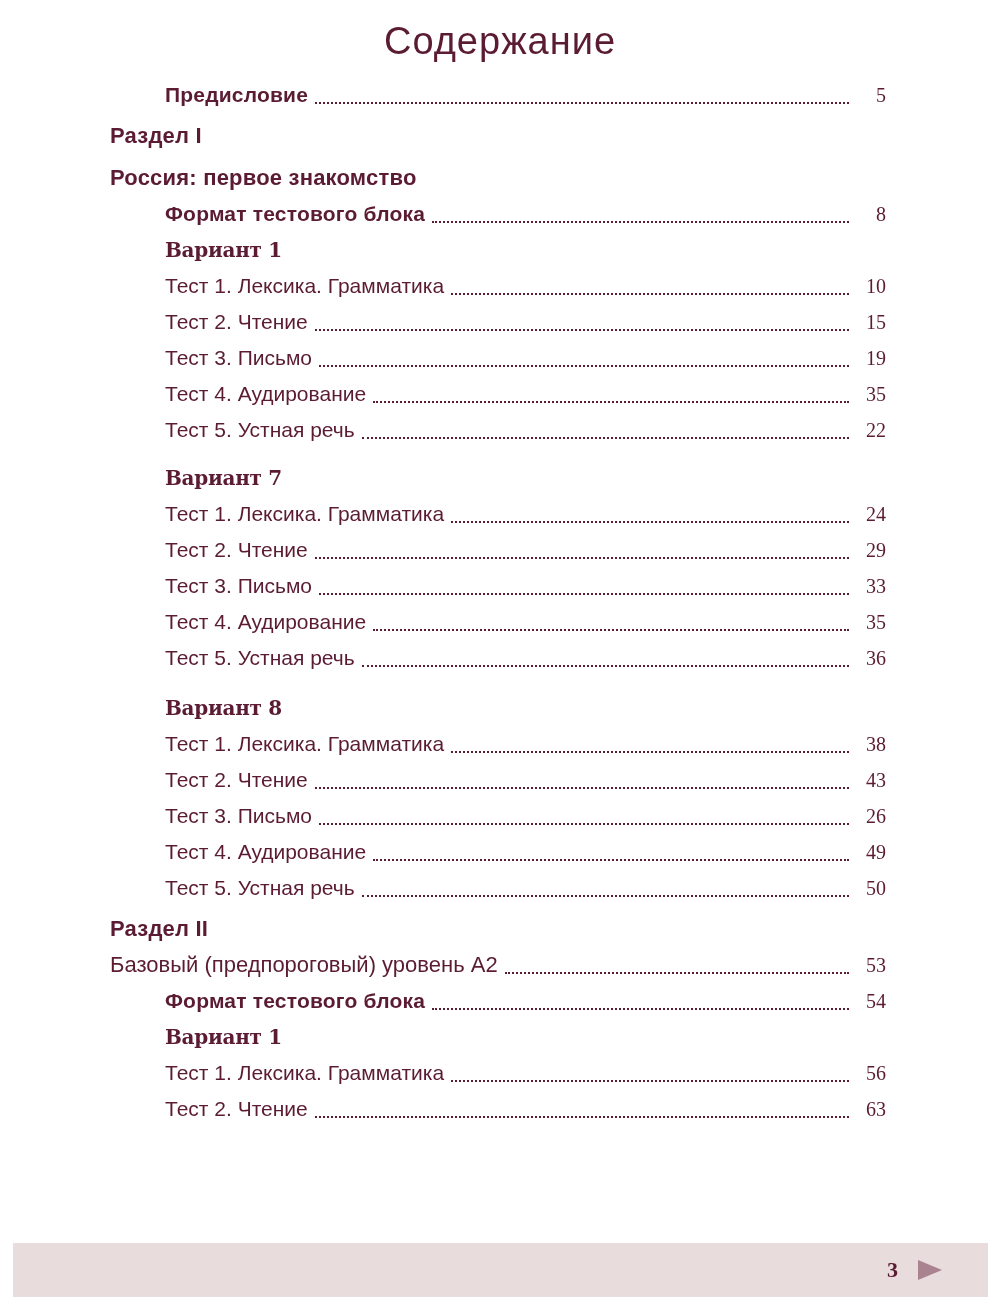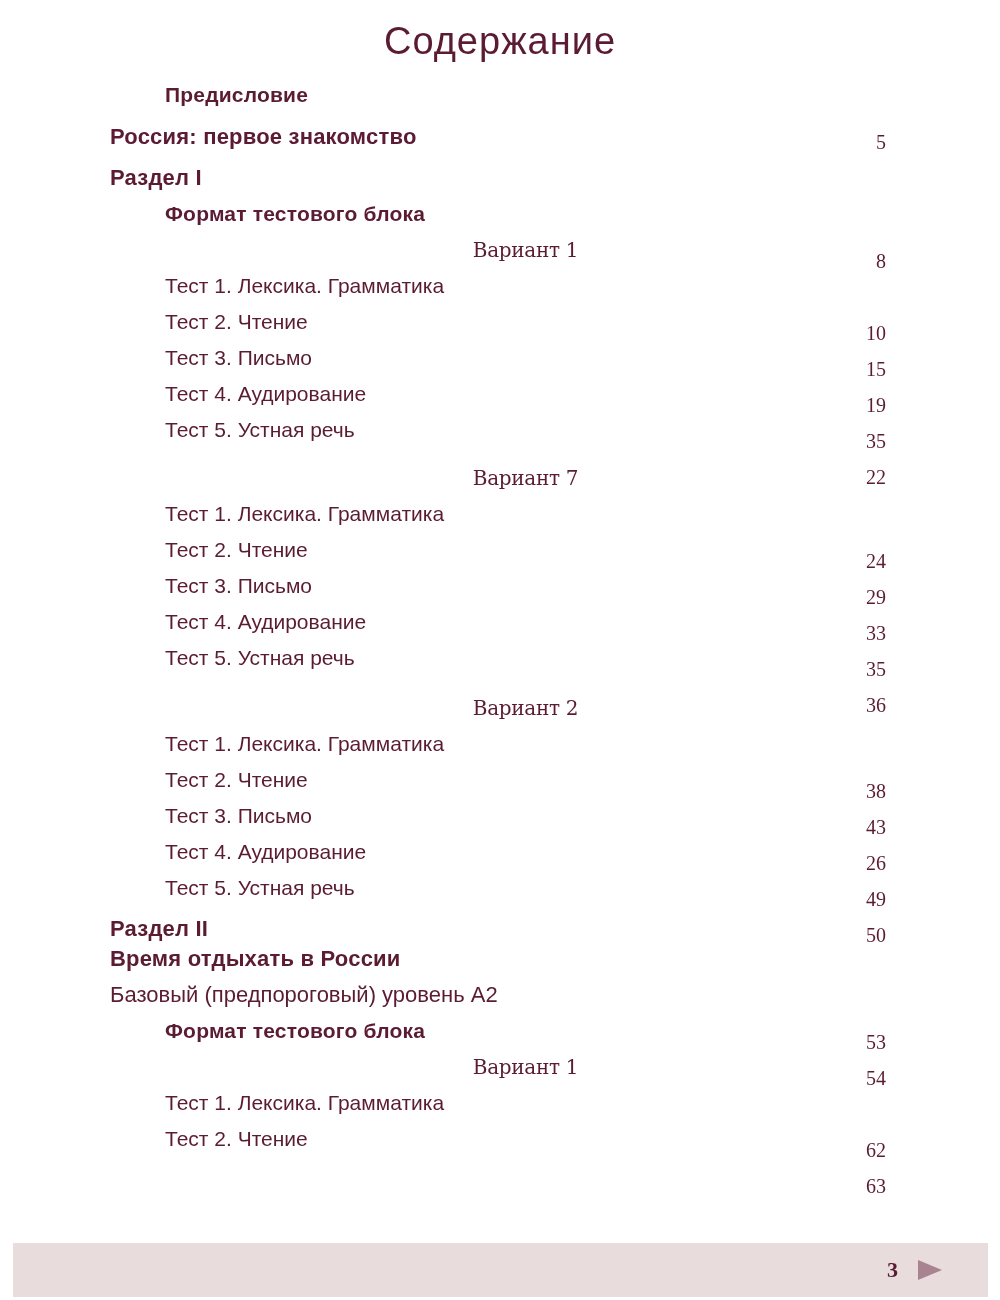"Предисловие" .row { flex-direction: column -> none }
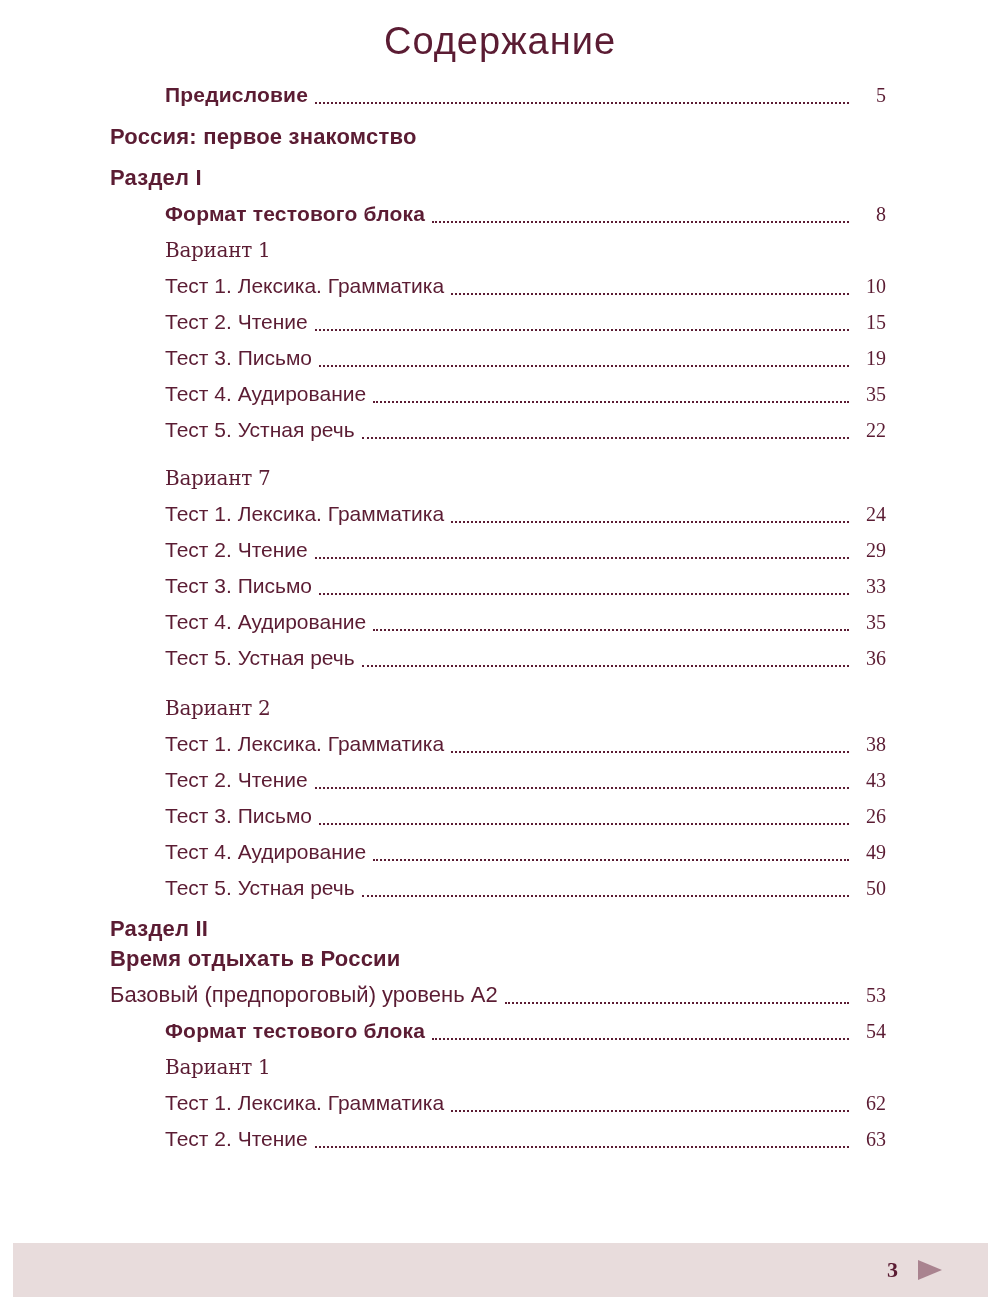"Россия: первое знакомство" div.row { order: before "Раздел I" -> after "Раздел I" }
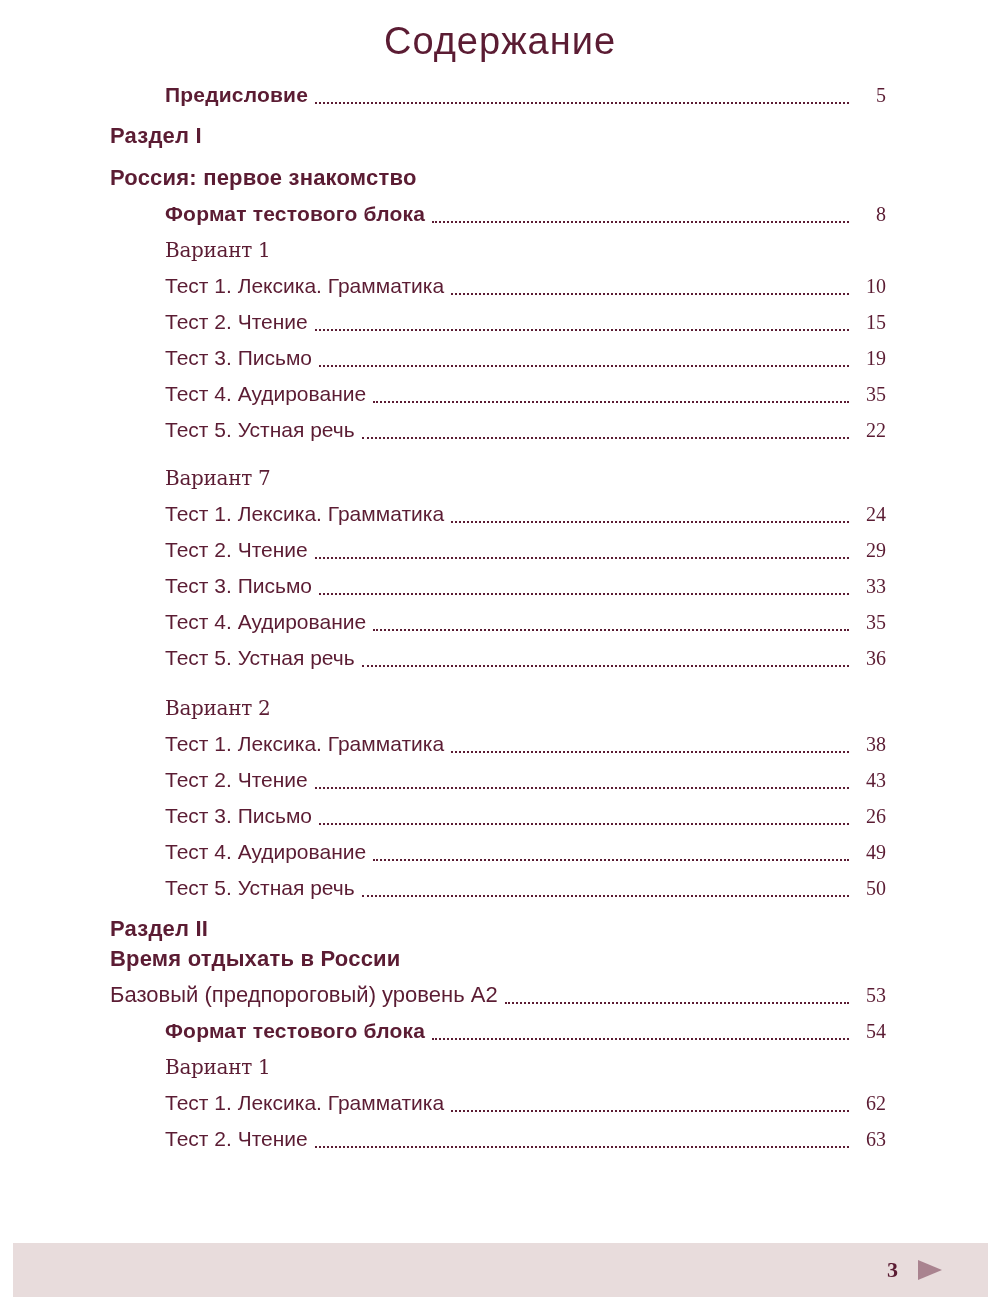"Вариант 1" .variant .lbl { font-weight: 400 -> 700 }
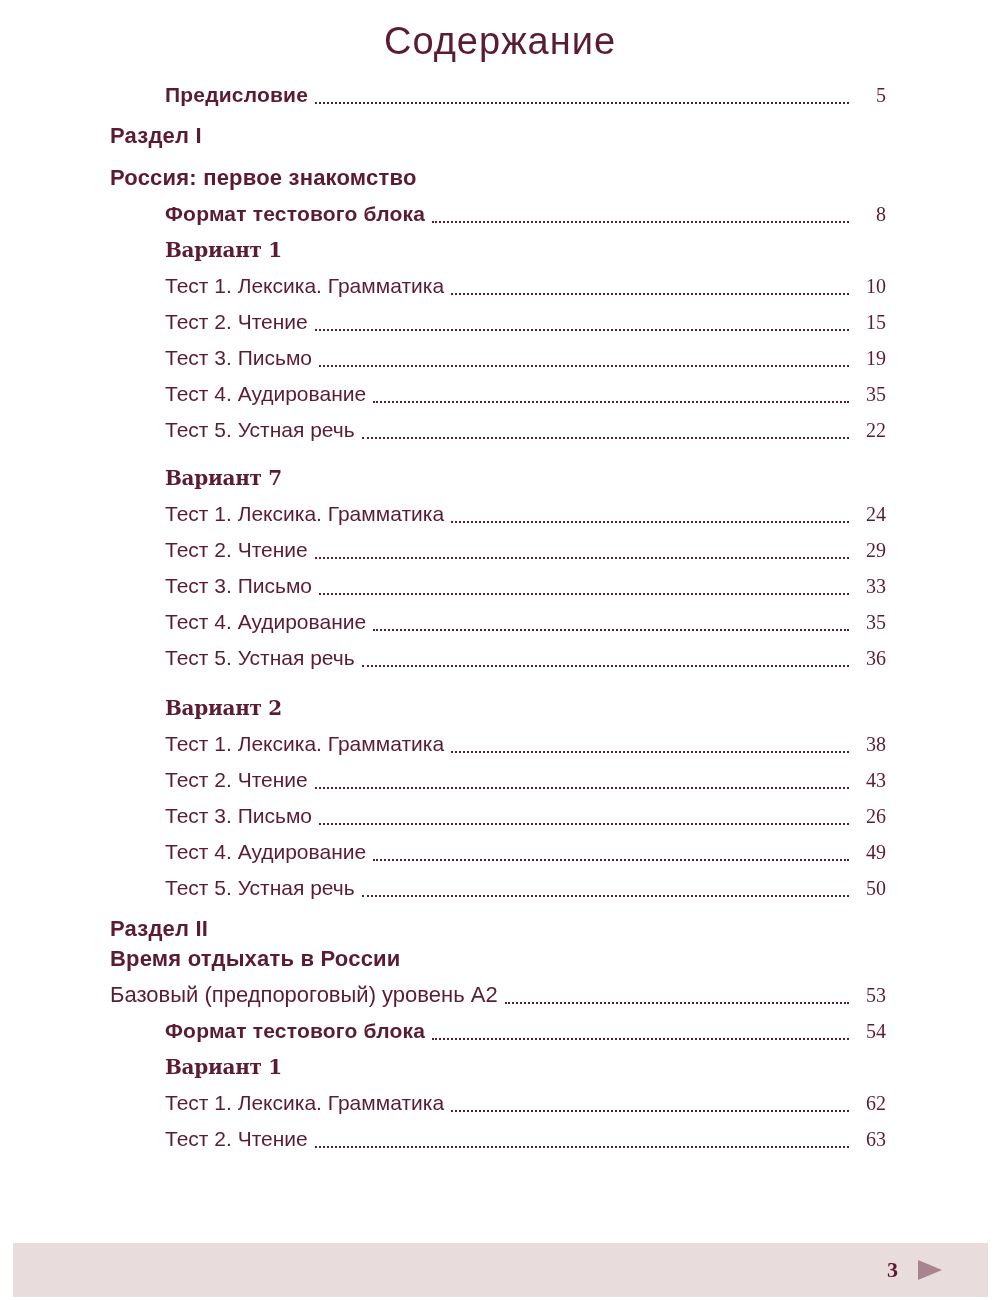"Вариант 2" span.lbl { text: 2 -> 8 }
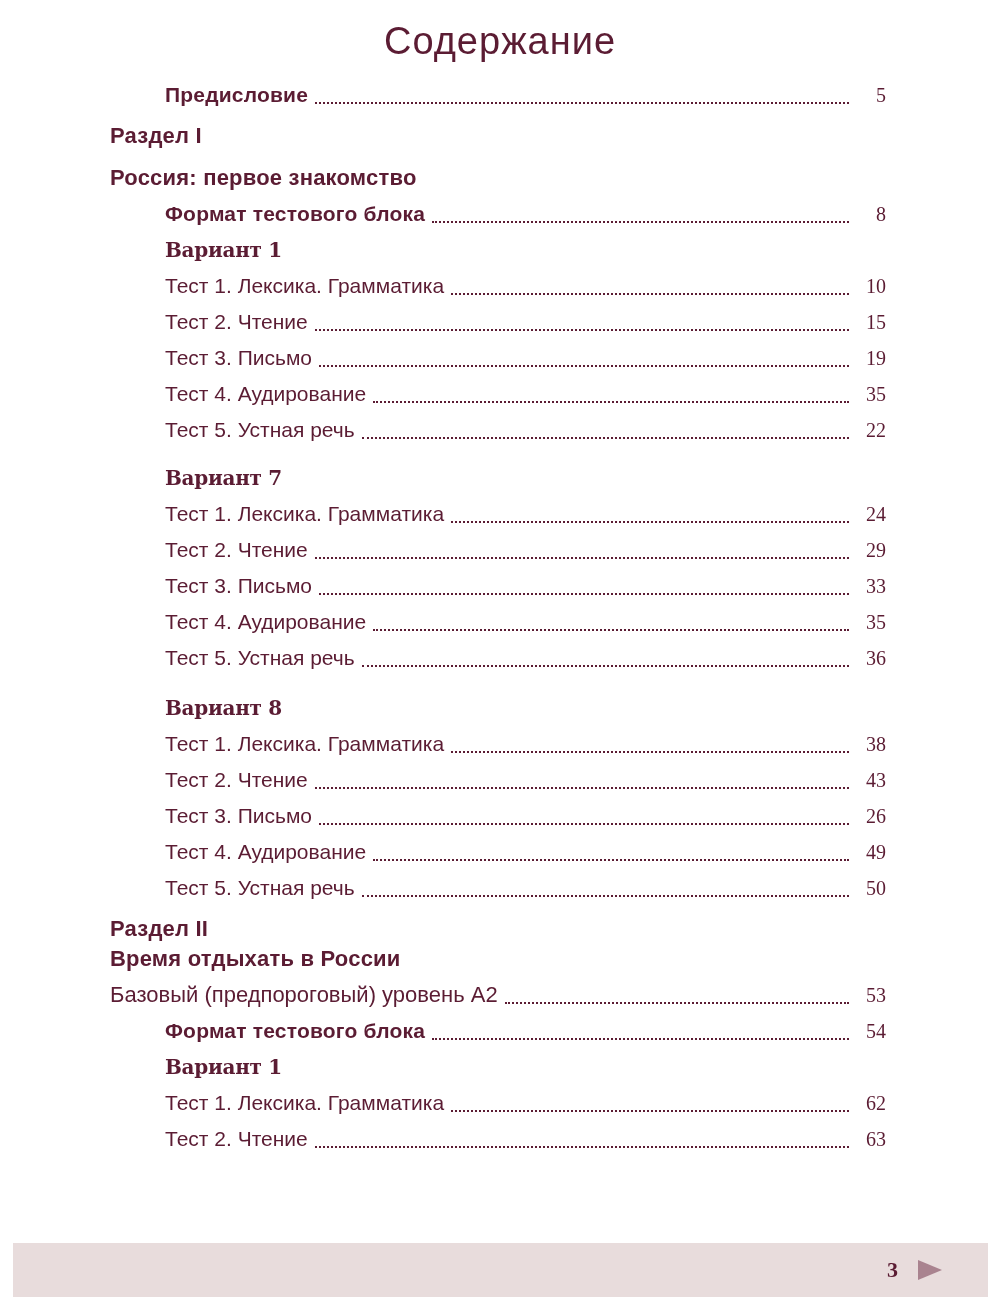"Время отдыхать в России" div.row { html: <div> <span>Время отдыхать в России</span> </div> -> none }
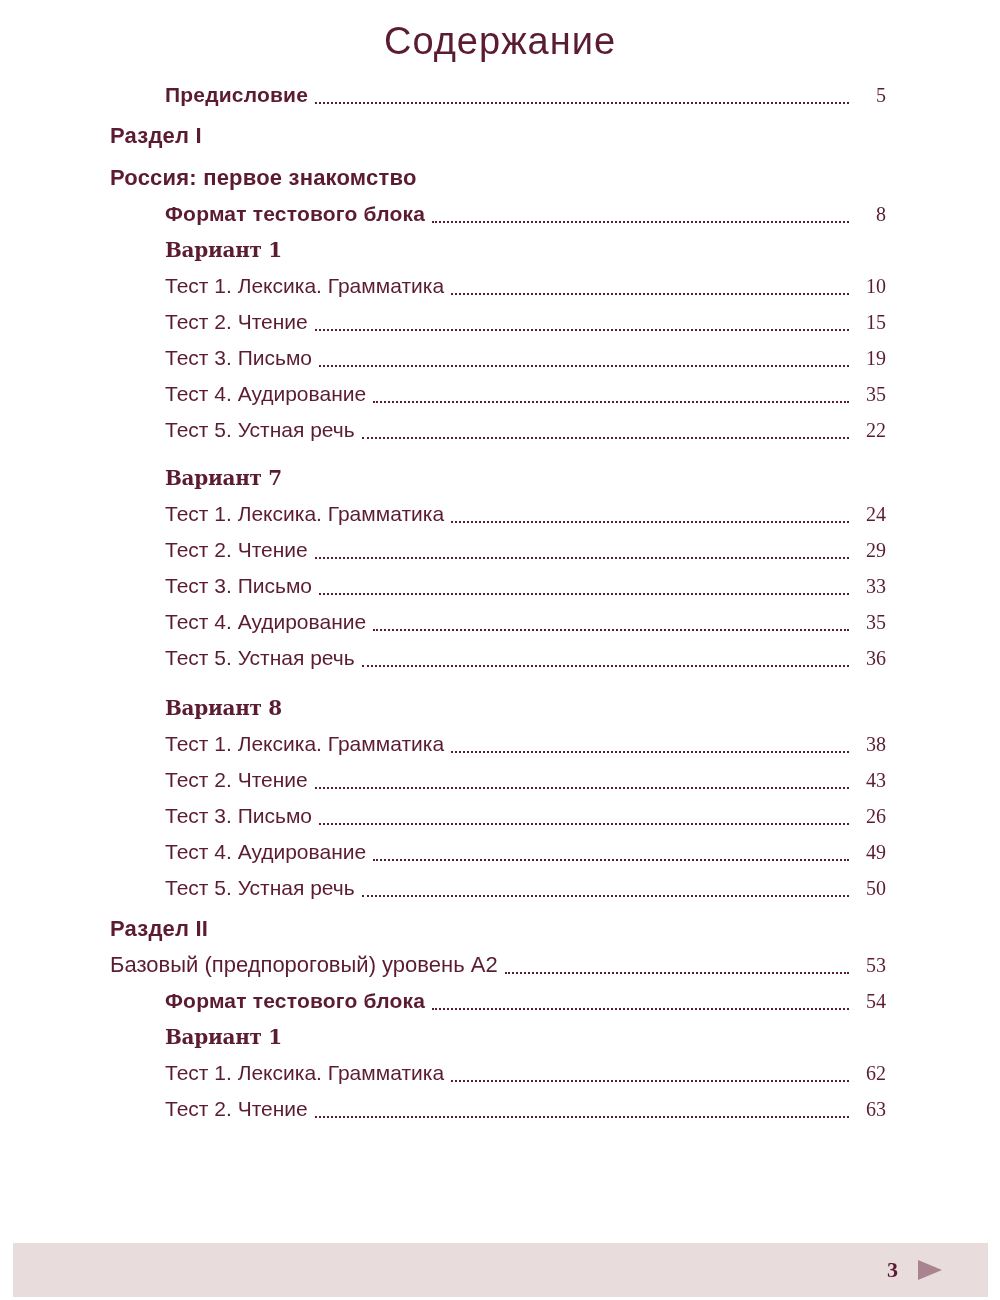"62" span.pagenum { text: 62 -> 56 }
